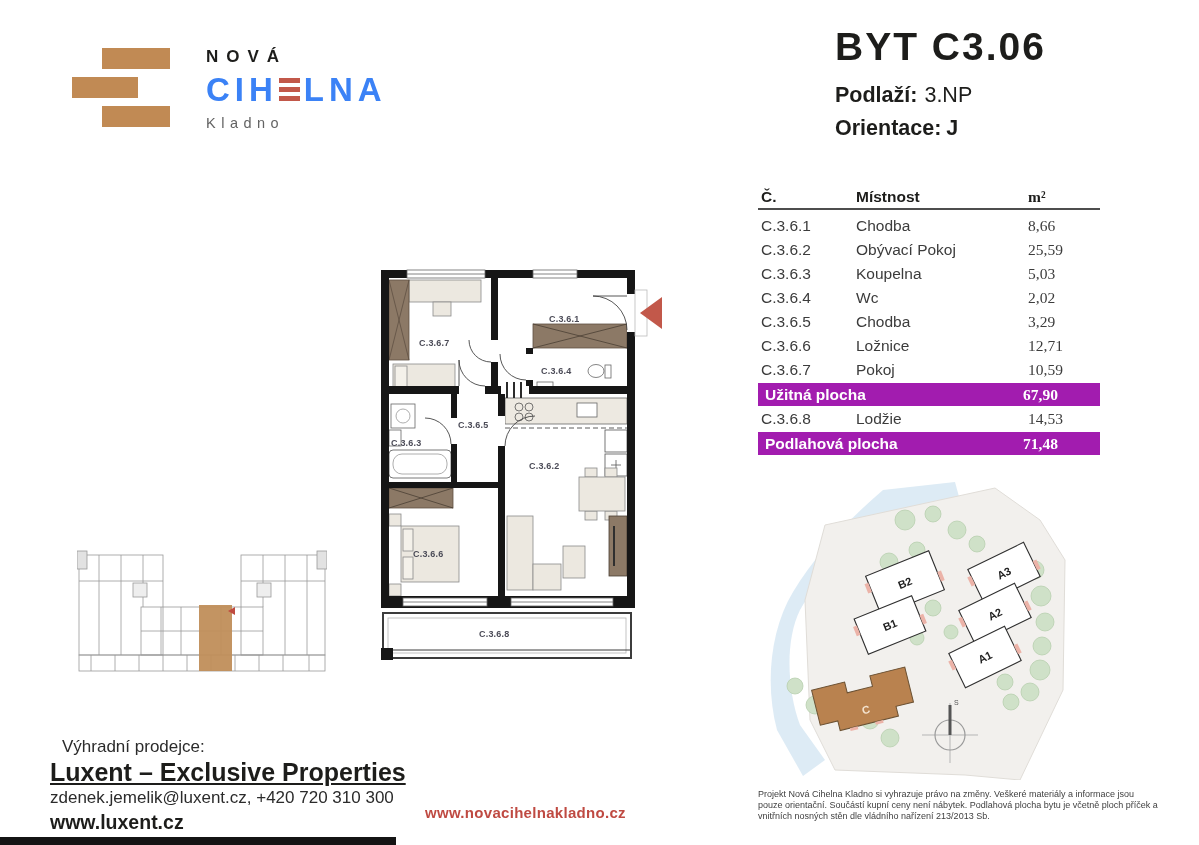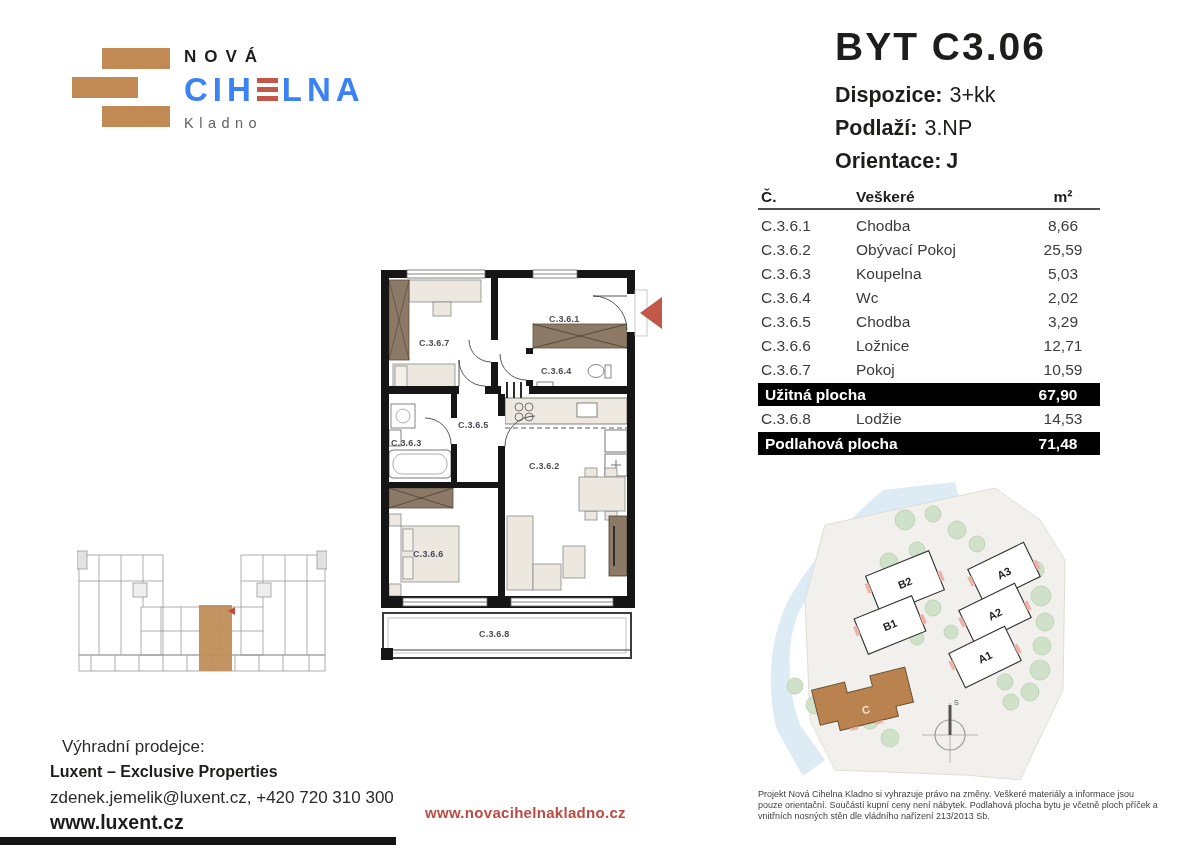"NOVÁ" .logo-text { margin-left: 12px -> 34px }
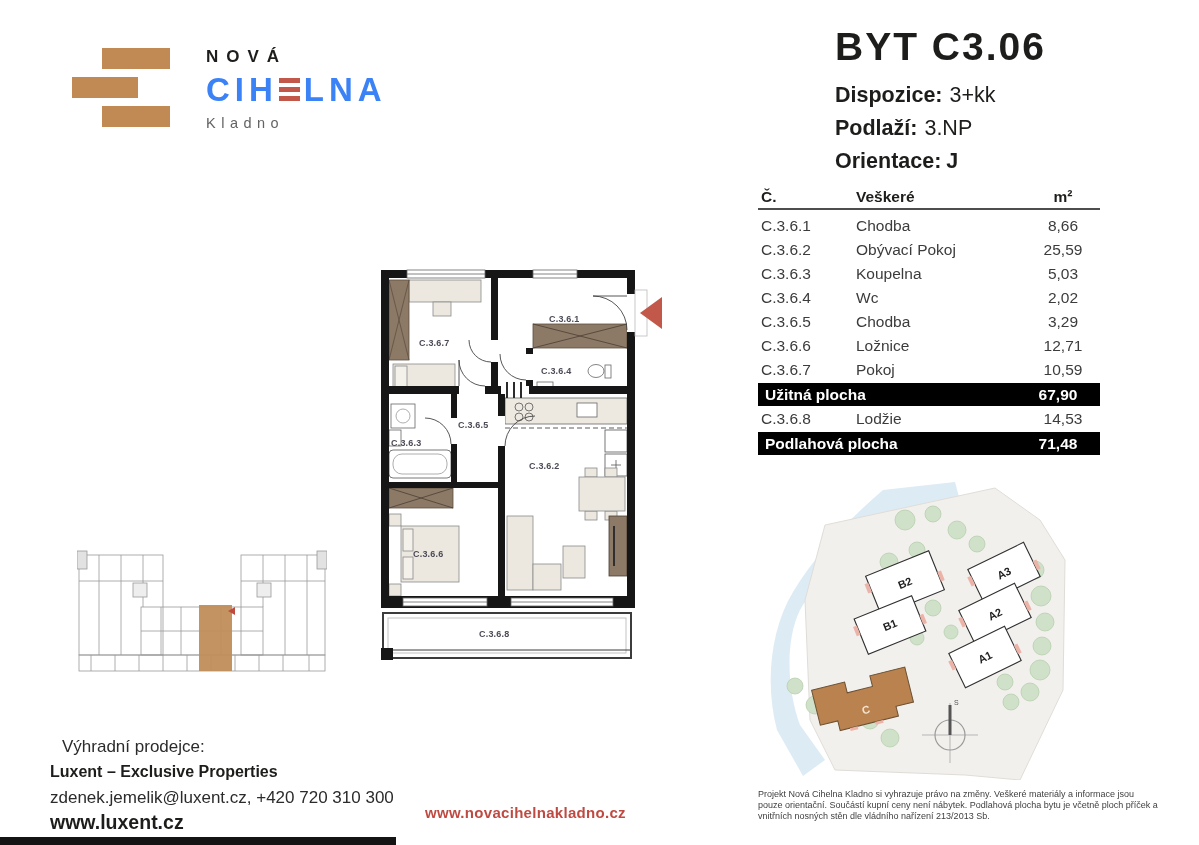"Dispozice: 3+kk" div.spec-row { html: <div> <span>Dispozice:</span><span>3+kk</span> </div> -> none }
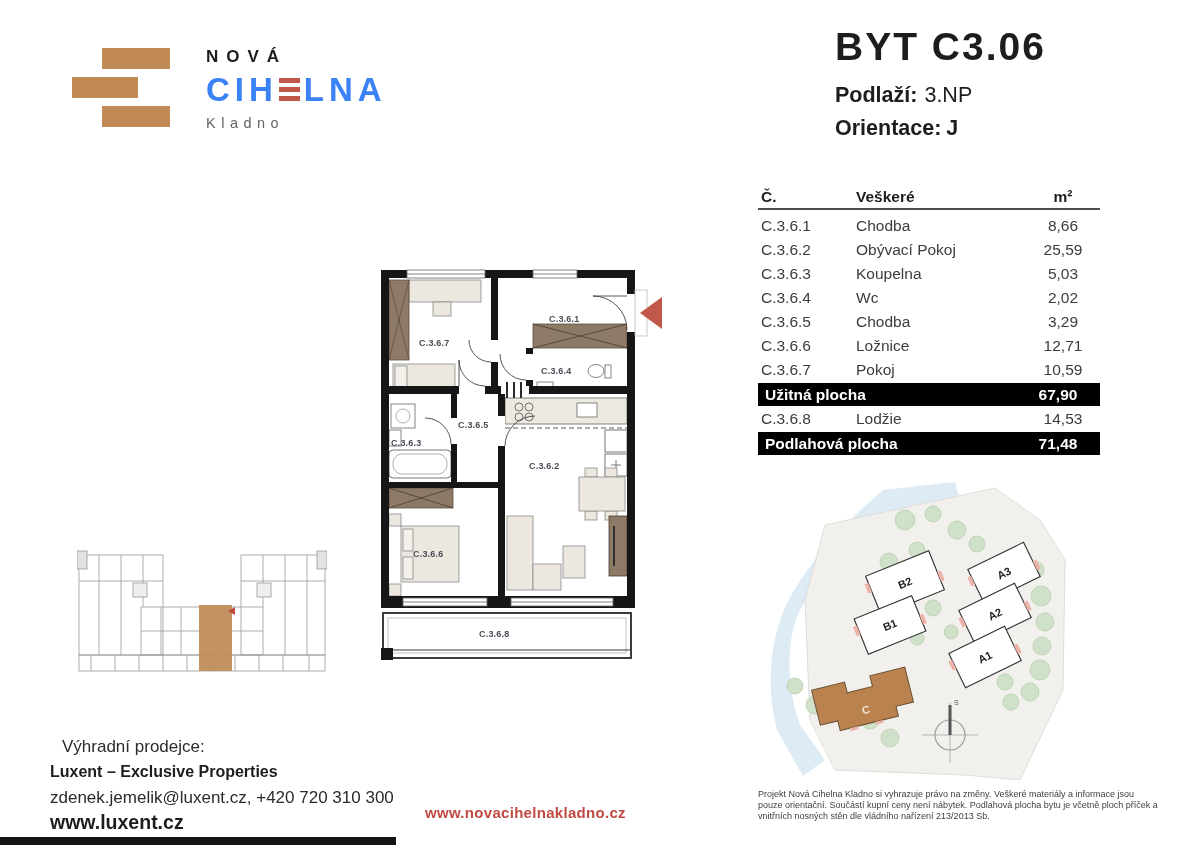"Veškeré" div.tc-name { text: Veškeré -> Místnost }
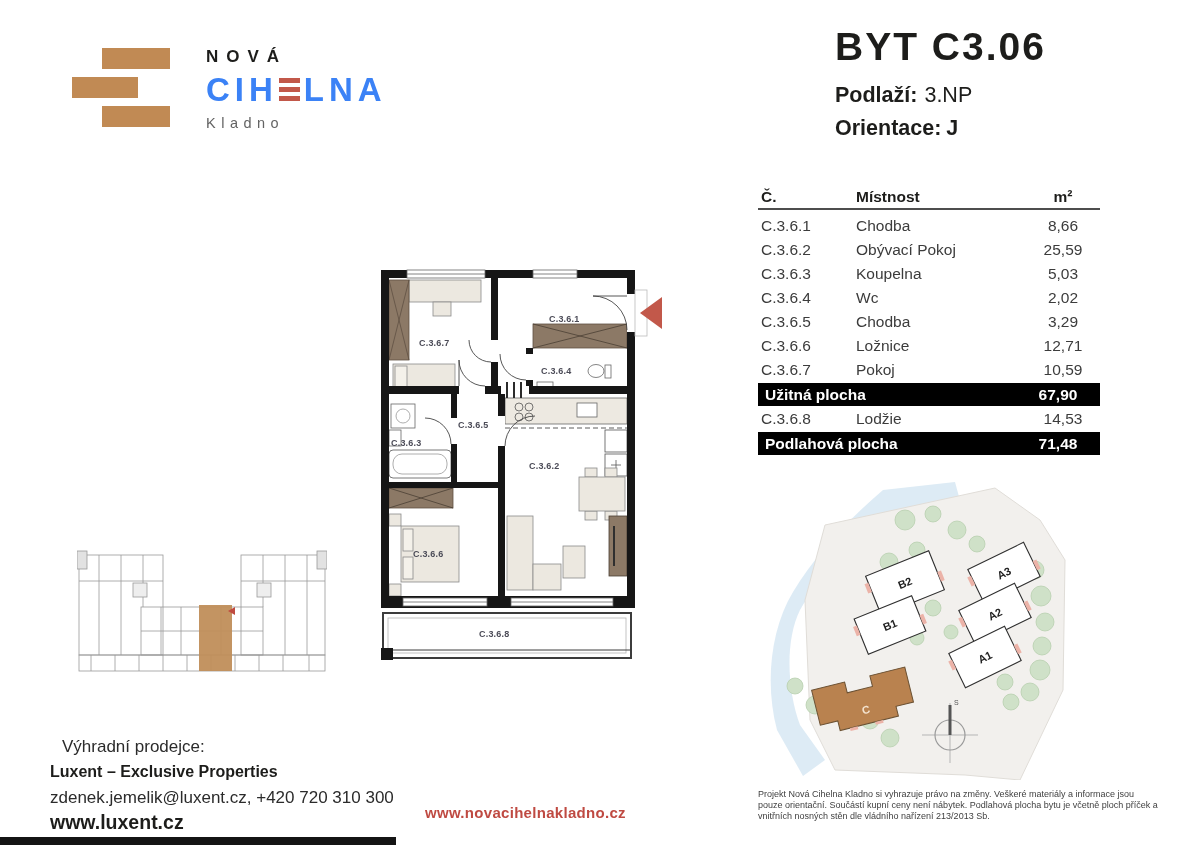"m²" .tc-area { font-family: none -> Liberation Serif, serif; text-align: center -> left }
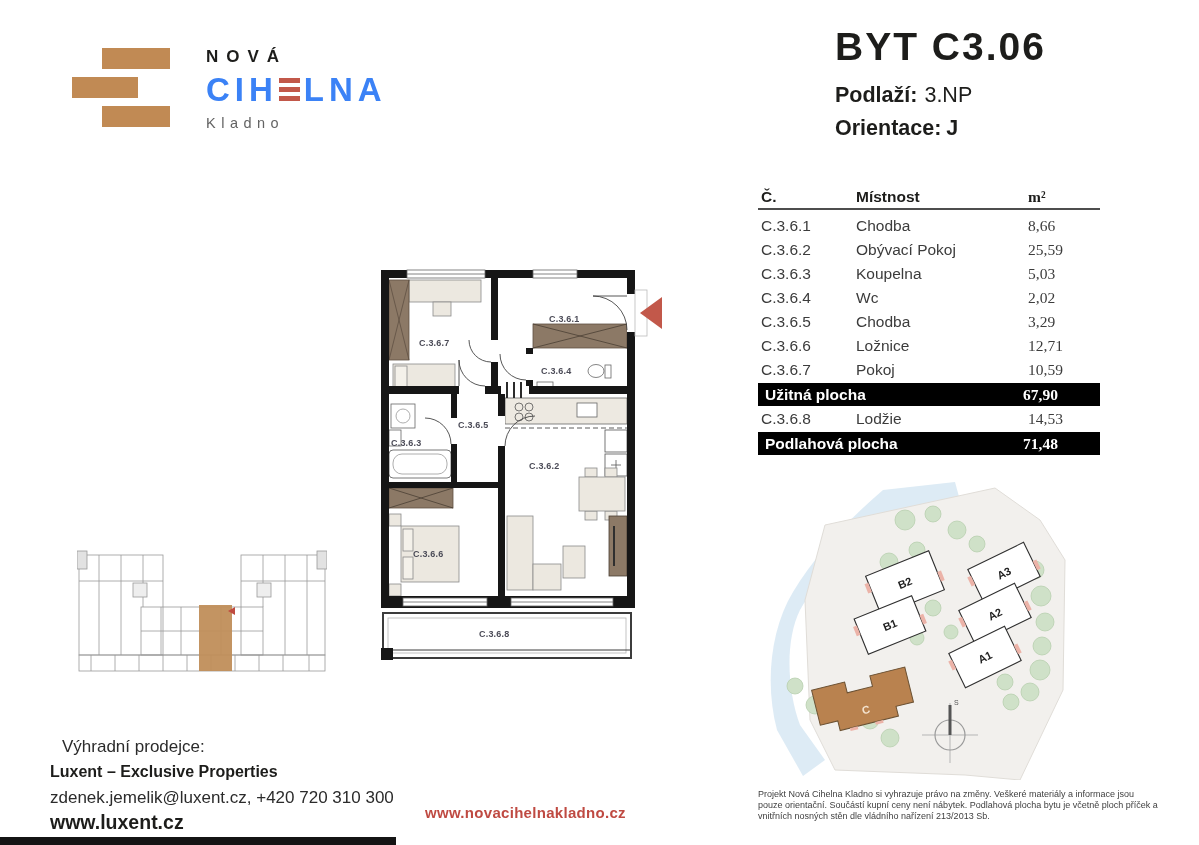"Užitná plocha" .trow.sum { background: #000000 -> #a21caf }
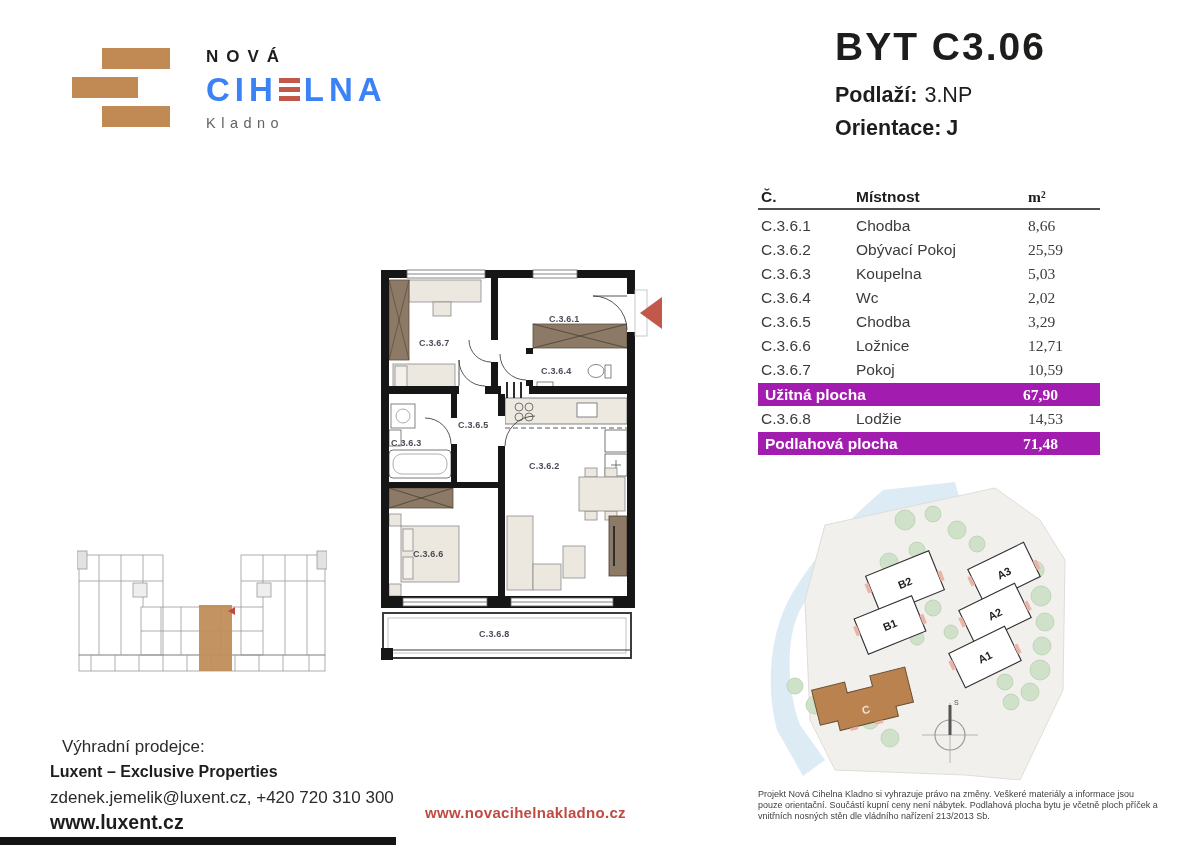"Luxent – Exclusive Properties" .f-line2 { font-size: 16px -> 25px; text-decoration: none -> underline }
